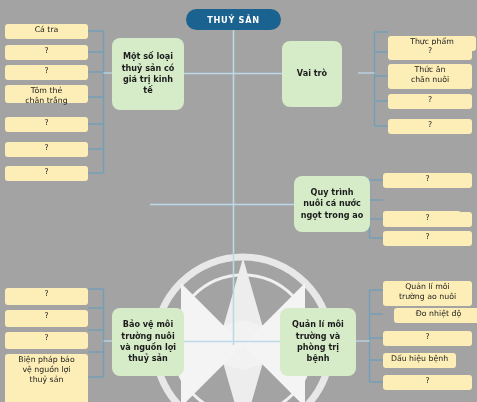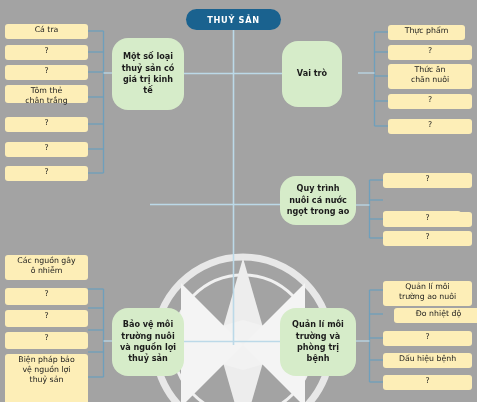"Thực phẩm" div.leaf { top: 25px -> 36px; width: 77px -> 88px }
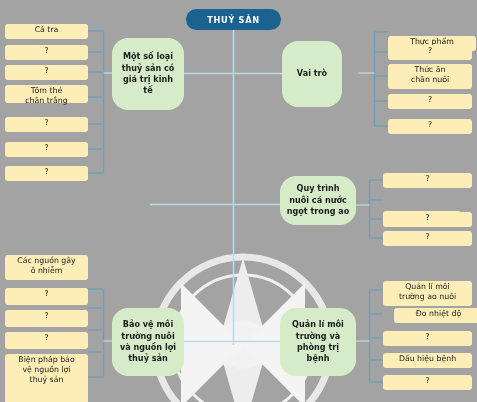"Một số loại" .green-node { border-radius: 16px -> 8px }
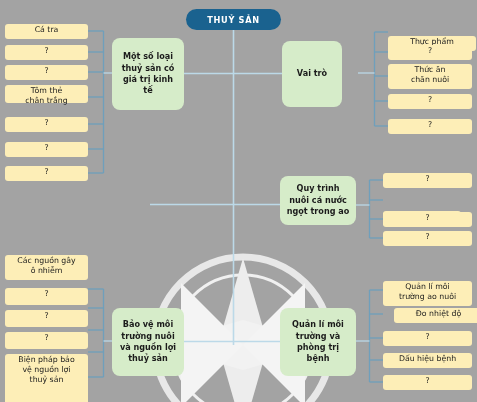"Quy trình" div.green-node { height: 49px -> 56px; left: 280px -> 294px }
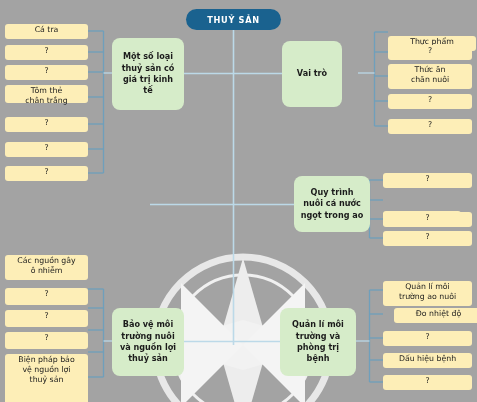"Các nguồn gây" div.leaf { html: <div> <span>Các nguồn gây<br>ô nhiễm</span> </div> -> none }
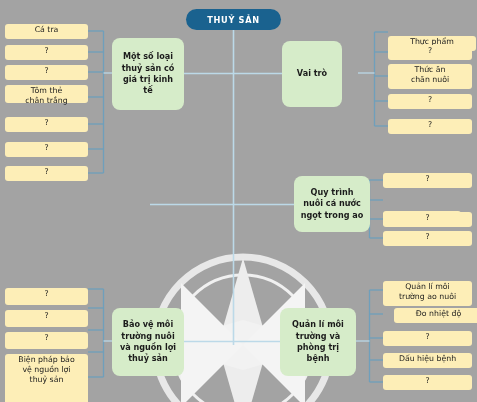"Dấu hiệu bệnh" div.leaf { width: 89px -> 73px }
